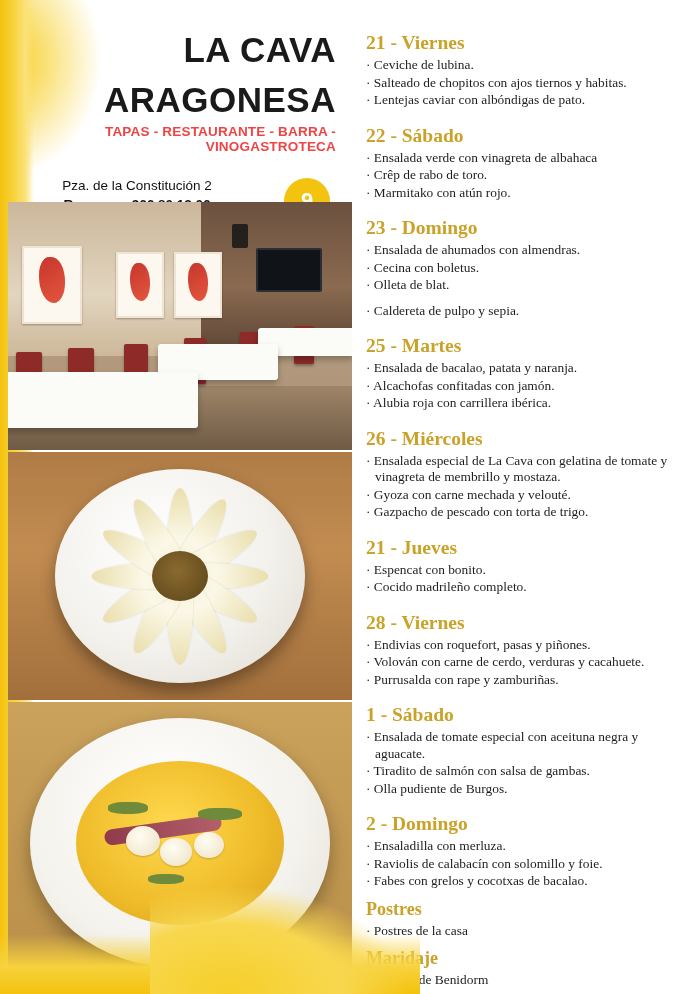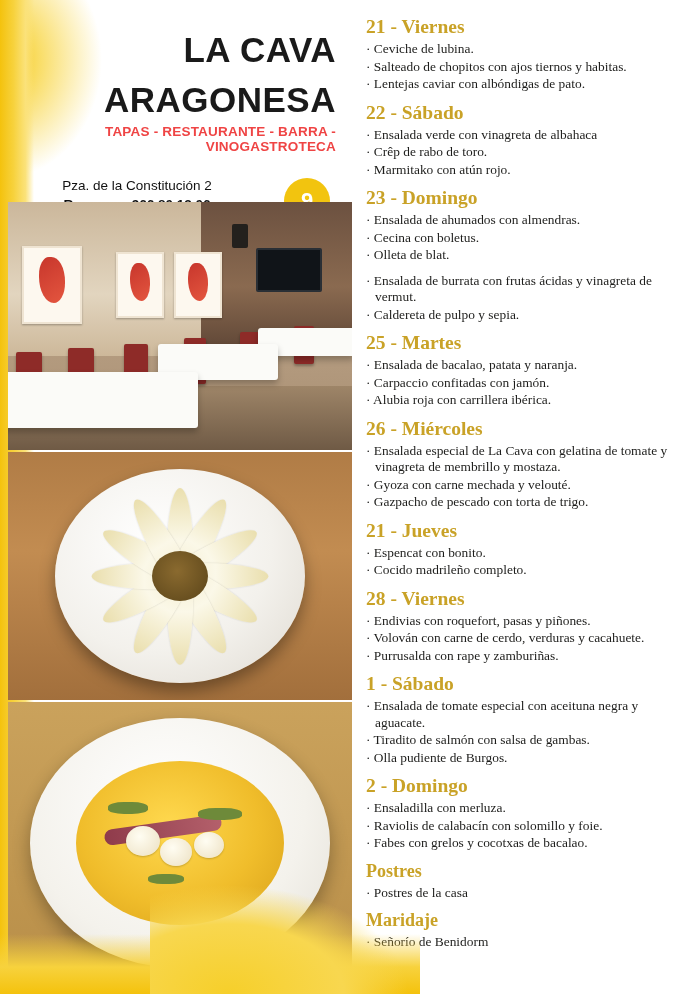"21 - Viernes" .day-title { margin: 0 0 3px 0 -> 16px 0 3px 0 }
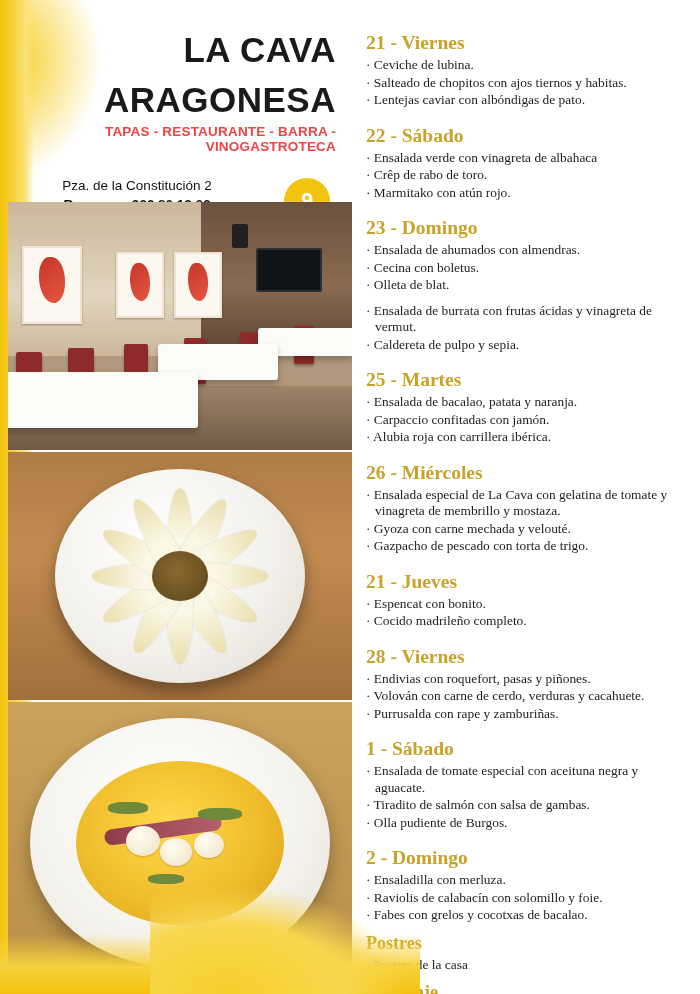"· Ensalada de burrata con" div.dish { html: <div>· Ensalada de burrata con frutas ácidas y vinagreta de vermut.</div> -> none }
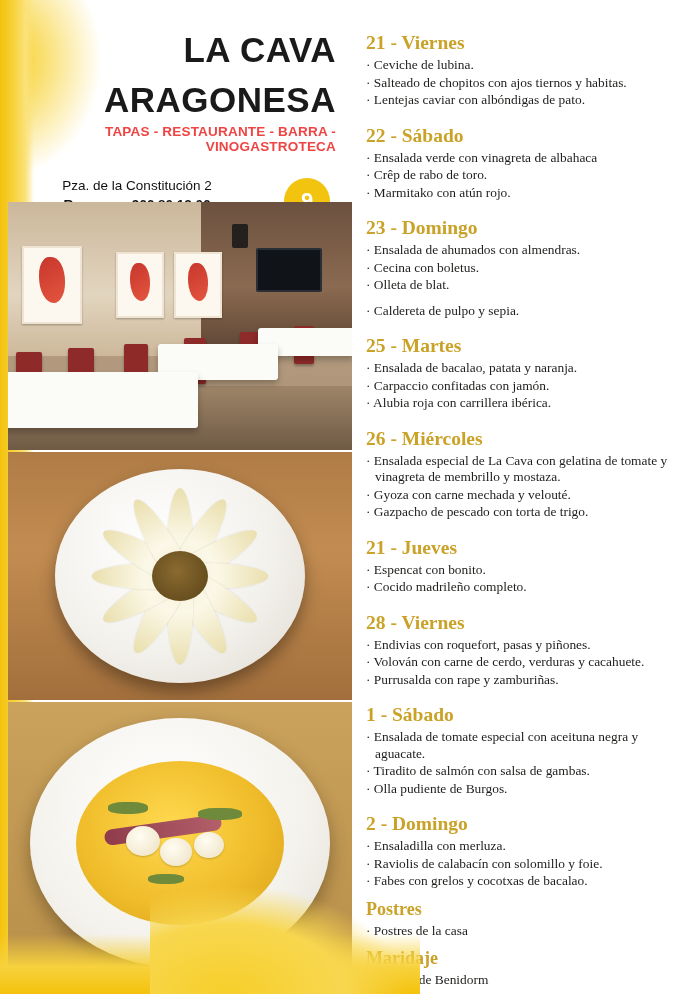"· Carpaccio confitadas con jamón." div.dish { text: Carpaccio -> Alcachofas }
